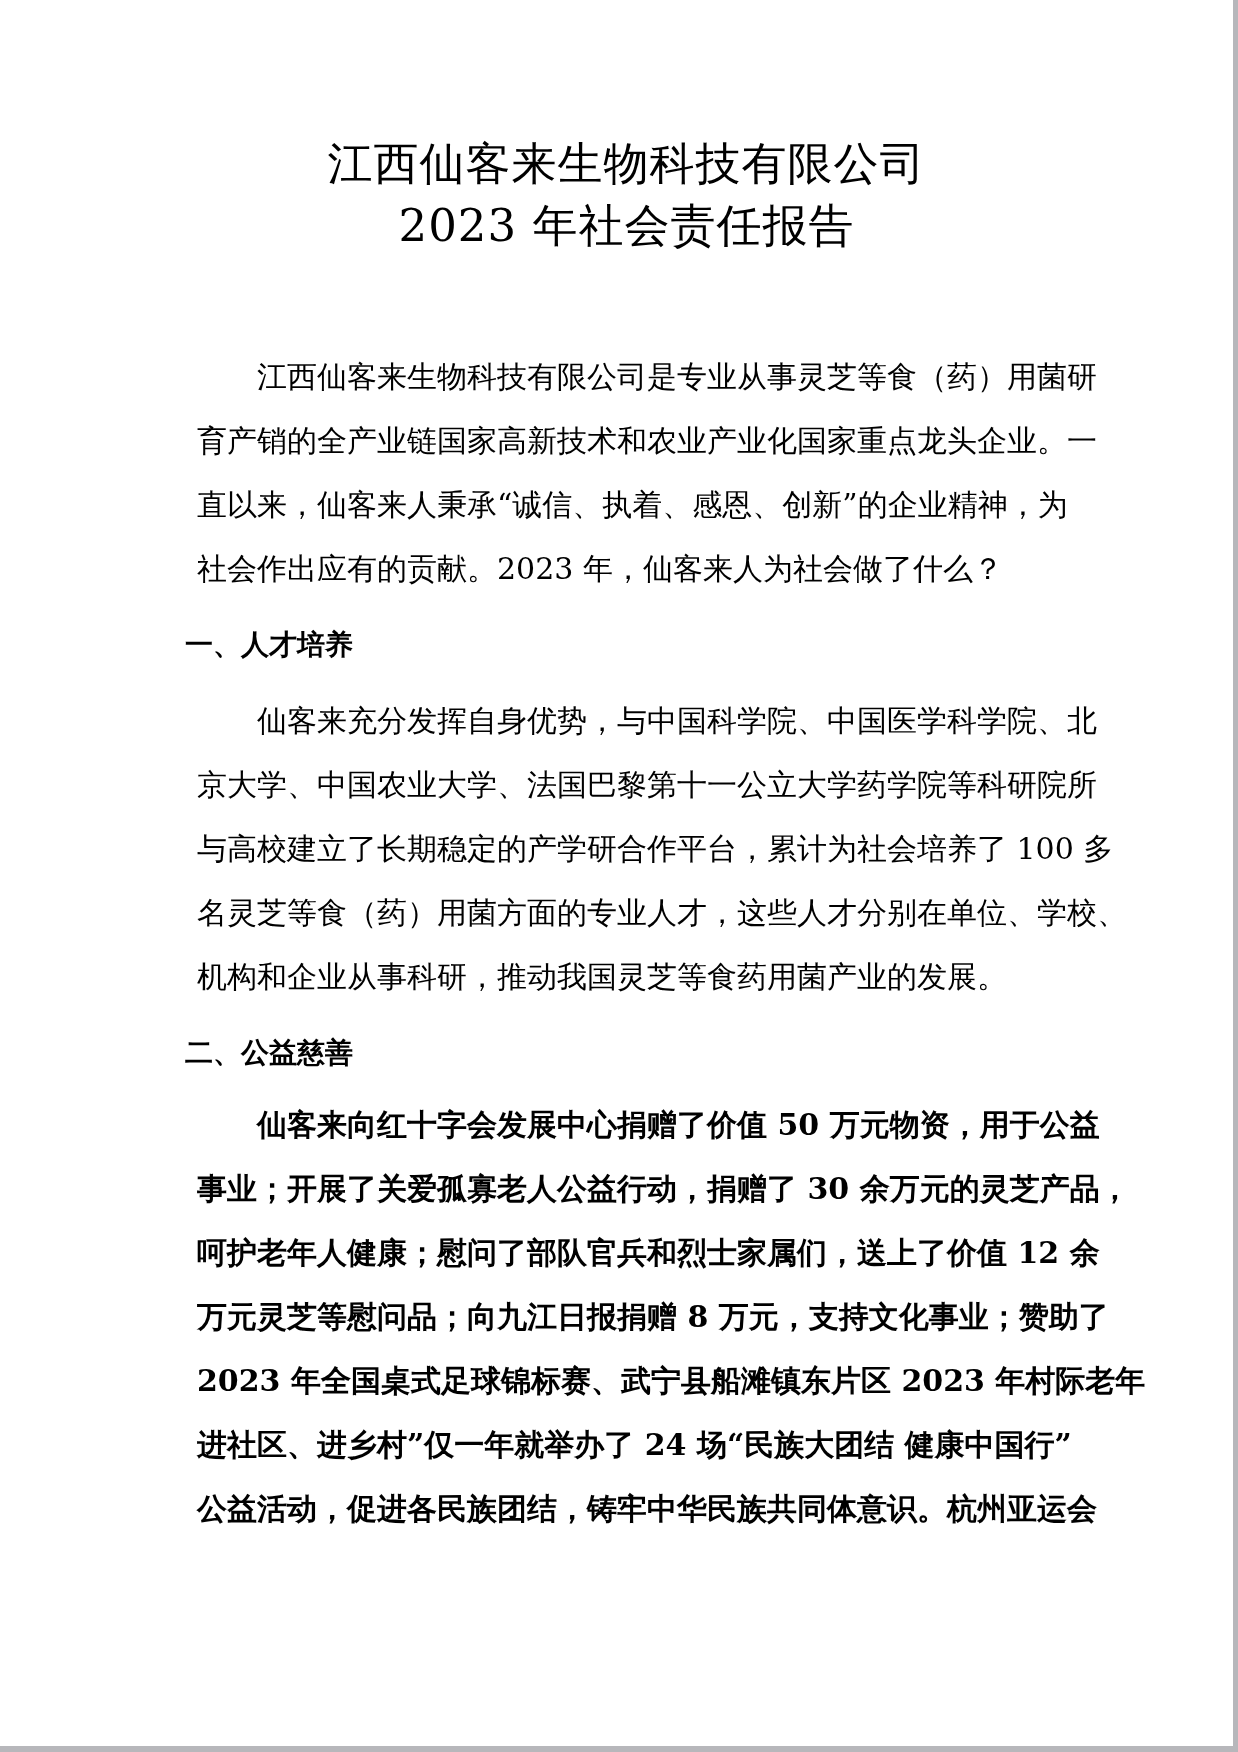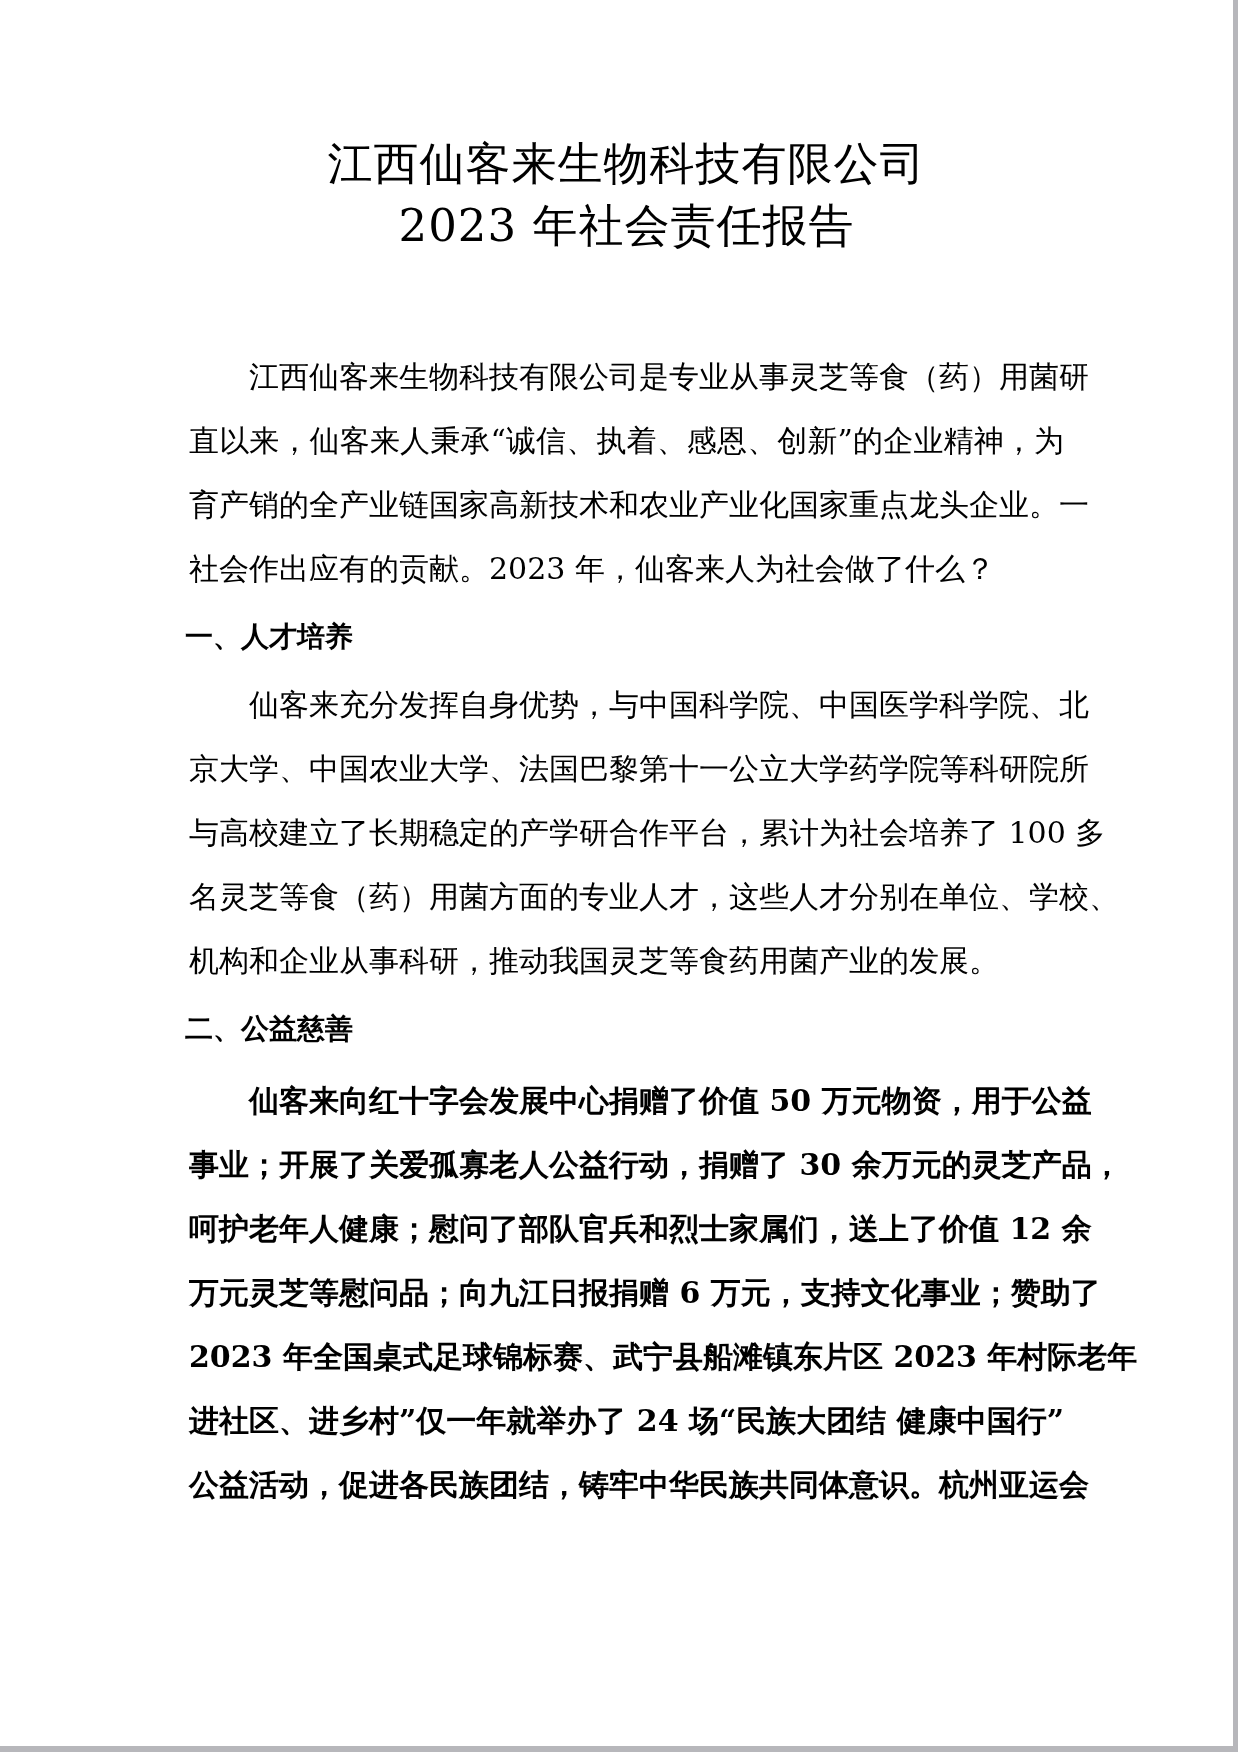"江西仙客来生物科技有限公司是专业从事灵芝等食（药）用菌研" .para { margin: 4px -> 12px }
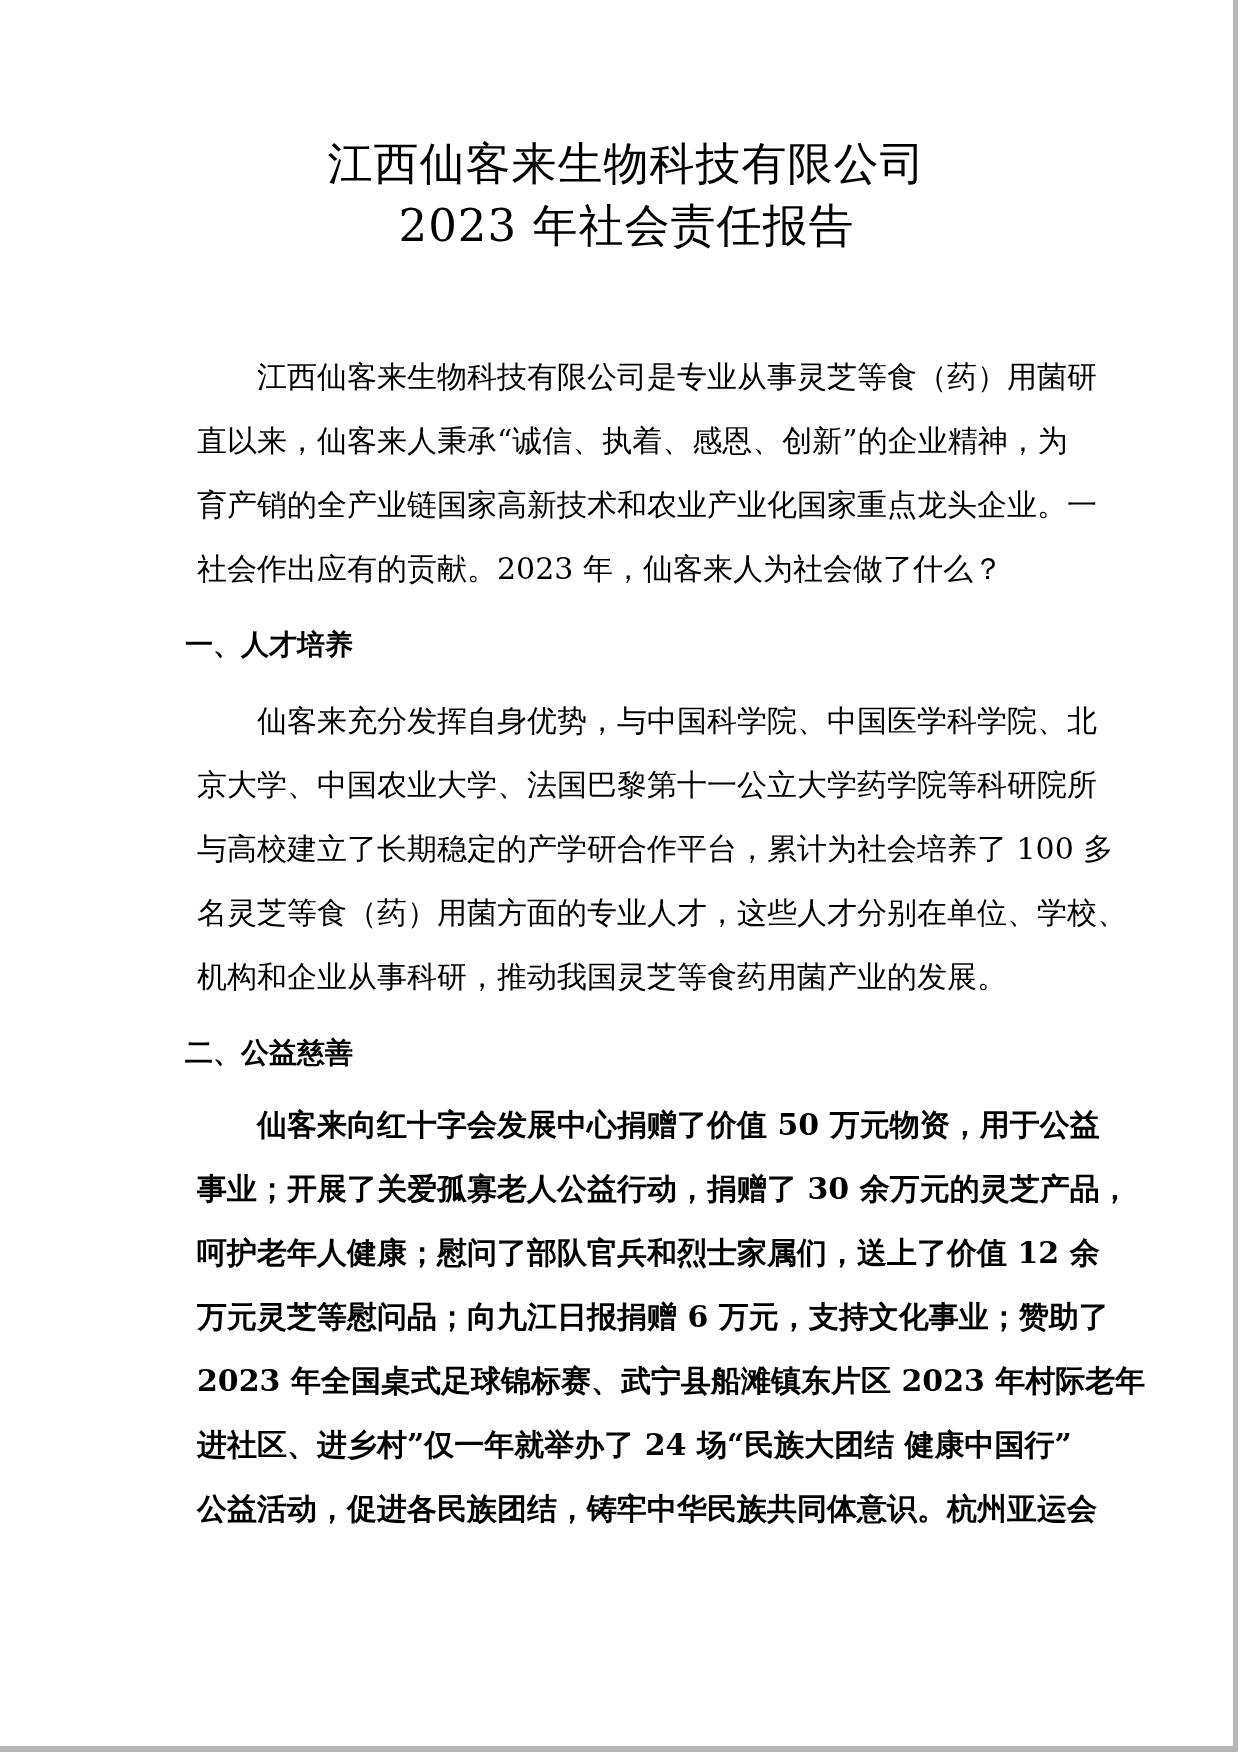"直以来，仙客来人秉承“诚信、执着、感恩、创新”的企业精神，为" div.line { order: before "育产销的全产业链国家高新技术和农业产业化国家重点龙头企业。一" -> after "育产销的全产业链国家高新技术和农业产业化国家重点龙头企业。一" }
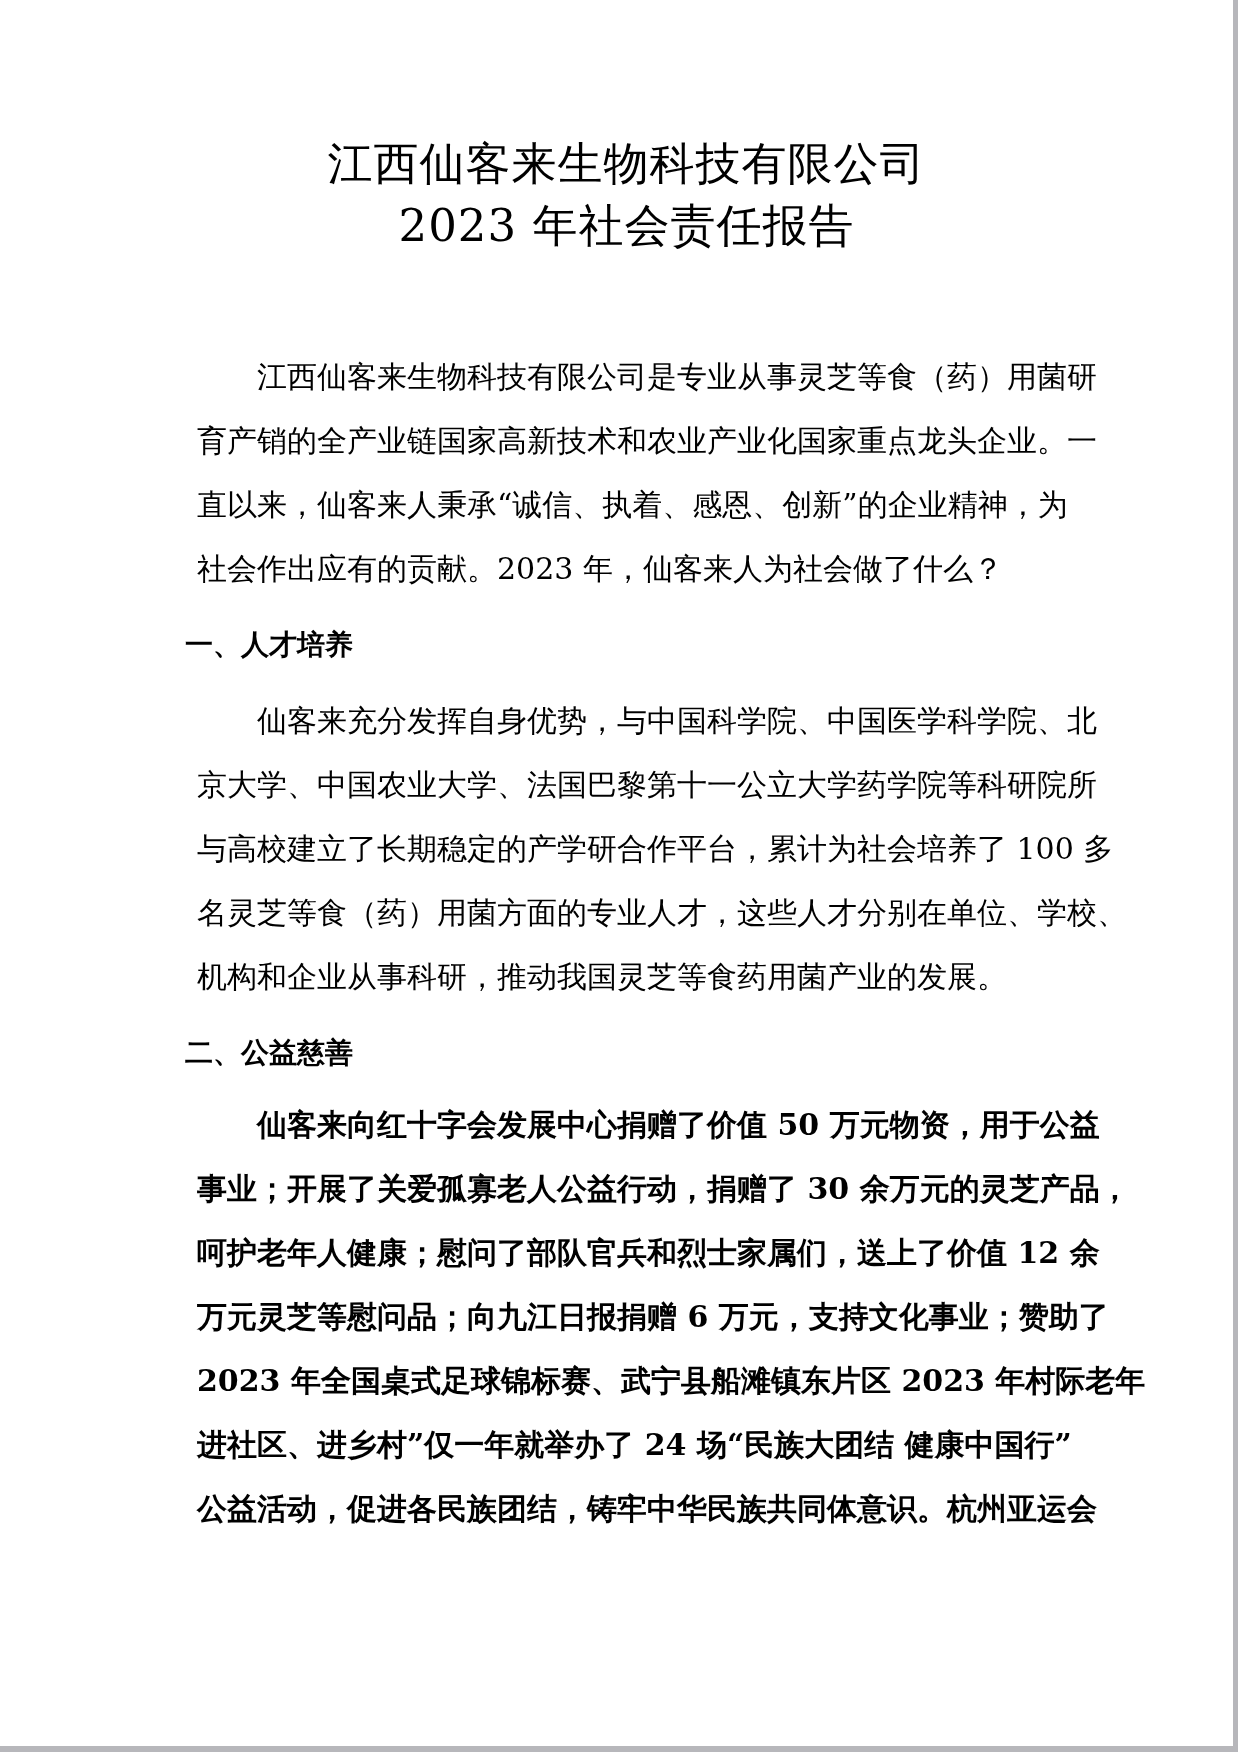"万元灵芝等慰问品；向九江日报捐赠 6 万元，支持文化事业；赞助了" div.line { text: 6 -> 8 }
